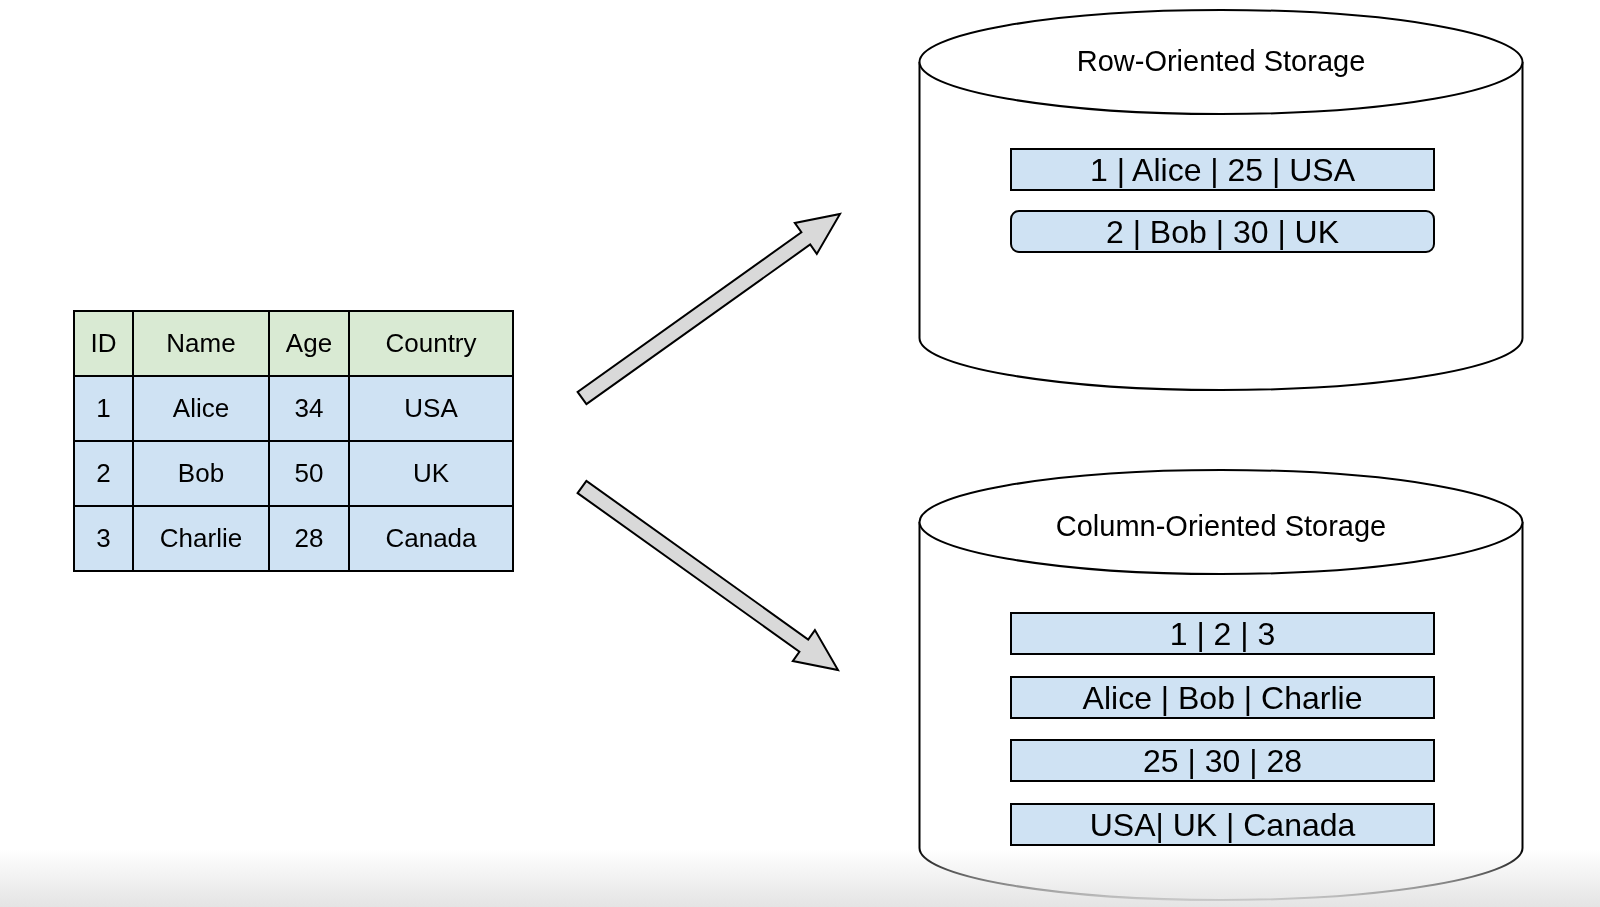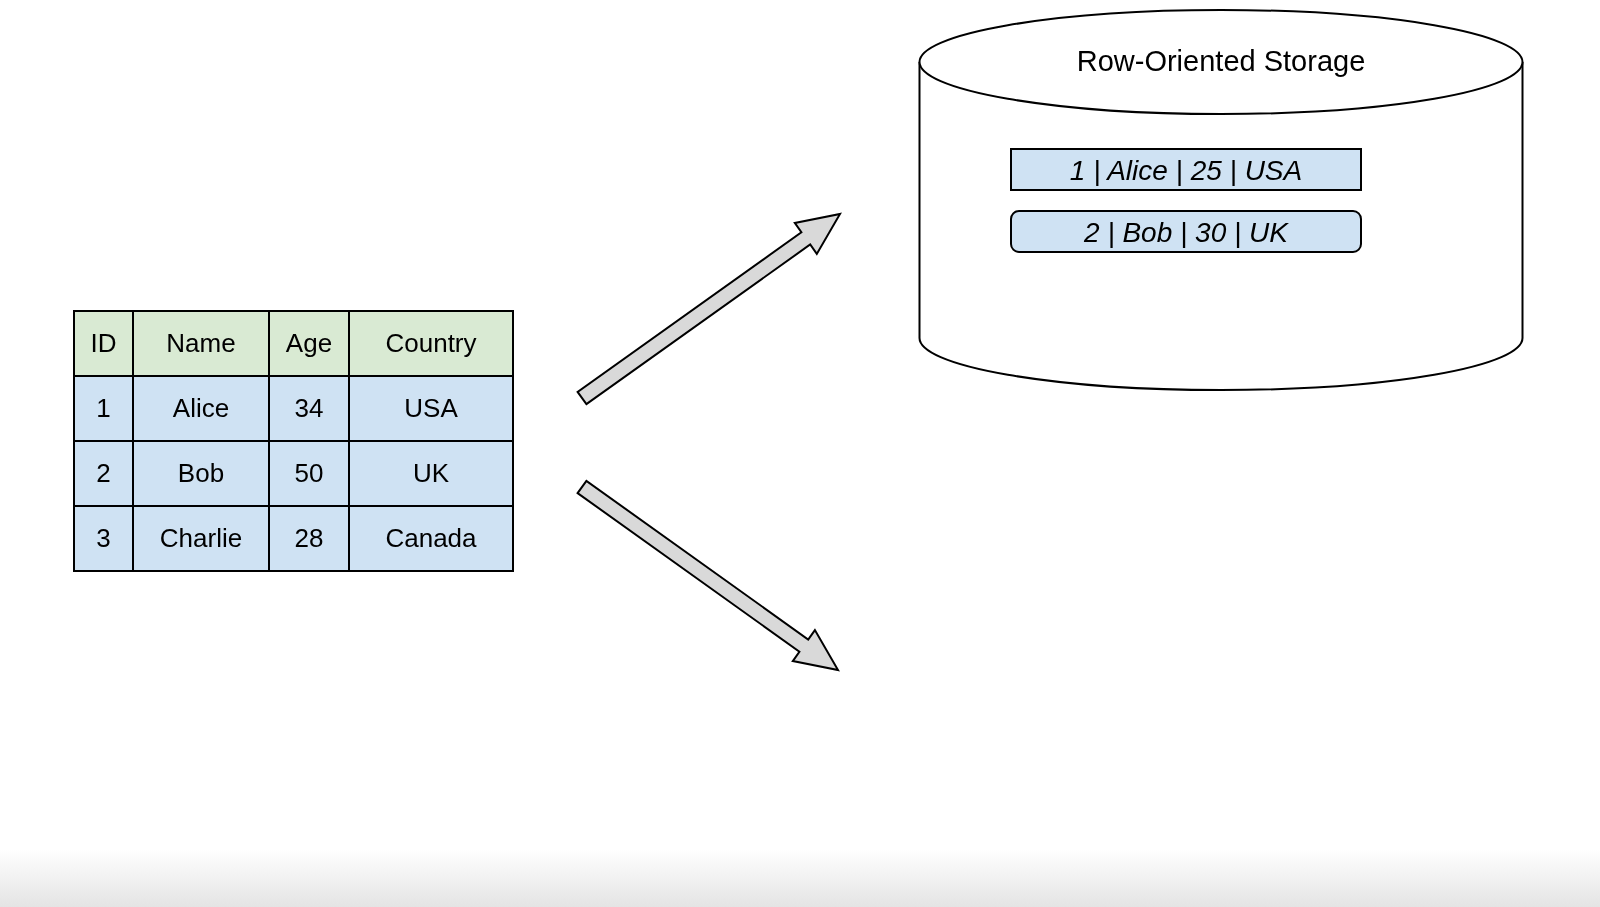"1 | Alice | 25" .record { font-size: 28px -> 32px; font-style: italic -> none; width: 352px -> 425px }
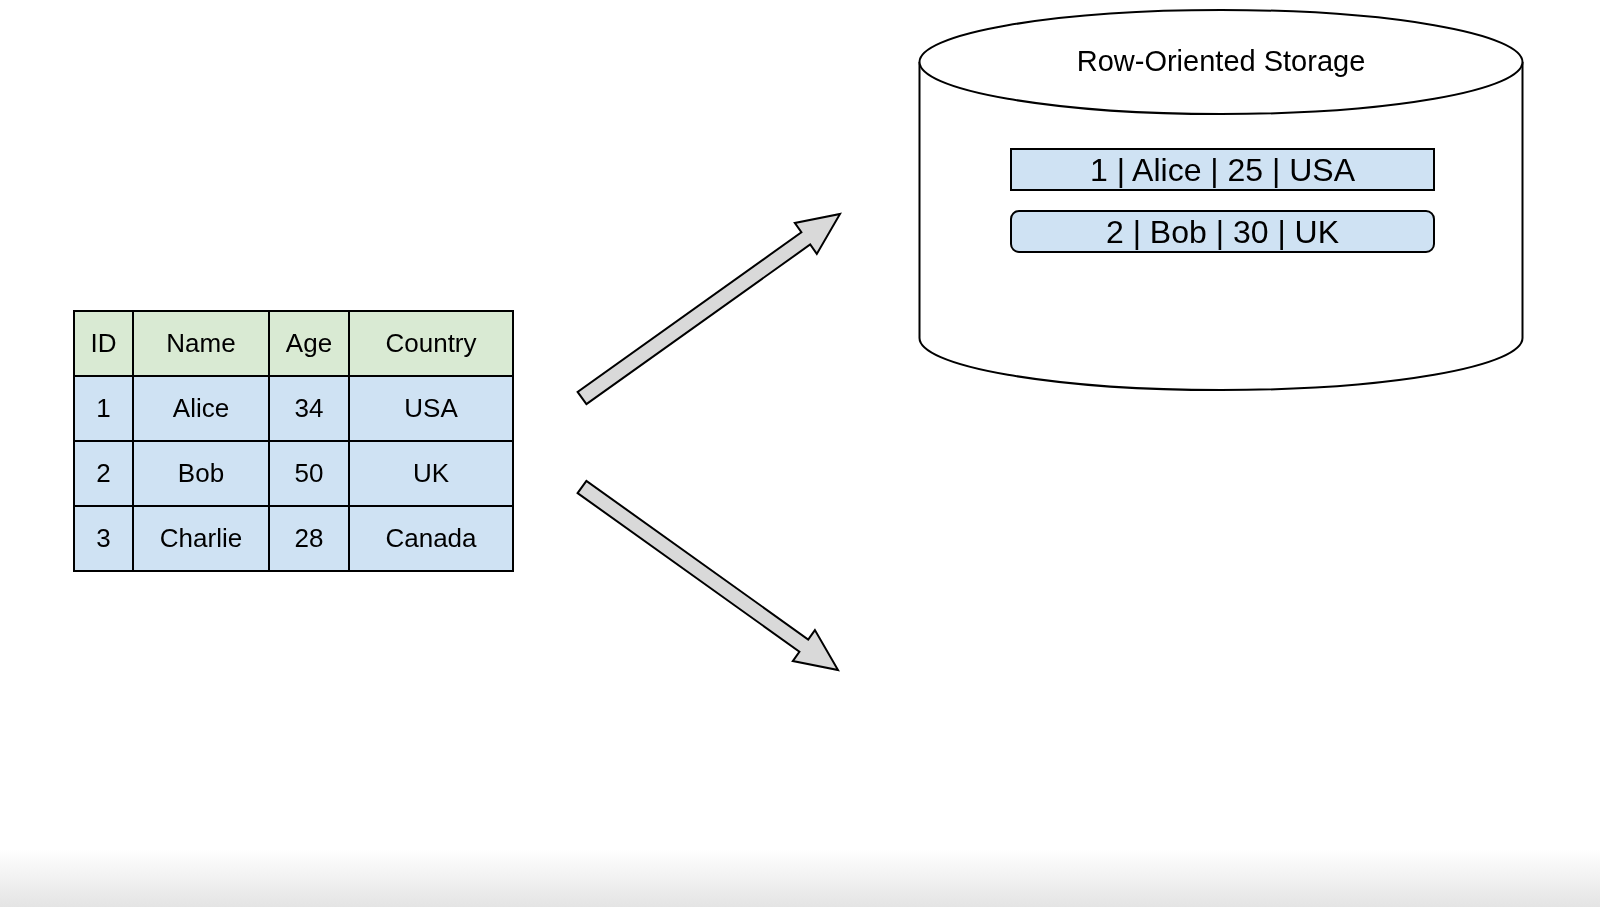"Column-Oriented Storage" div.cylinder { html: none -> <div> <svg> <path></path> <ellipse></ellipse> </svg> <div>Column-Oriented Storage</div> <div>1 | 2 | 3</div> <div>Alice | Bob | Charlie</div> <div>25 | 30 | 28</div> <div>USA| UK | Canada</div> </div> }
